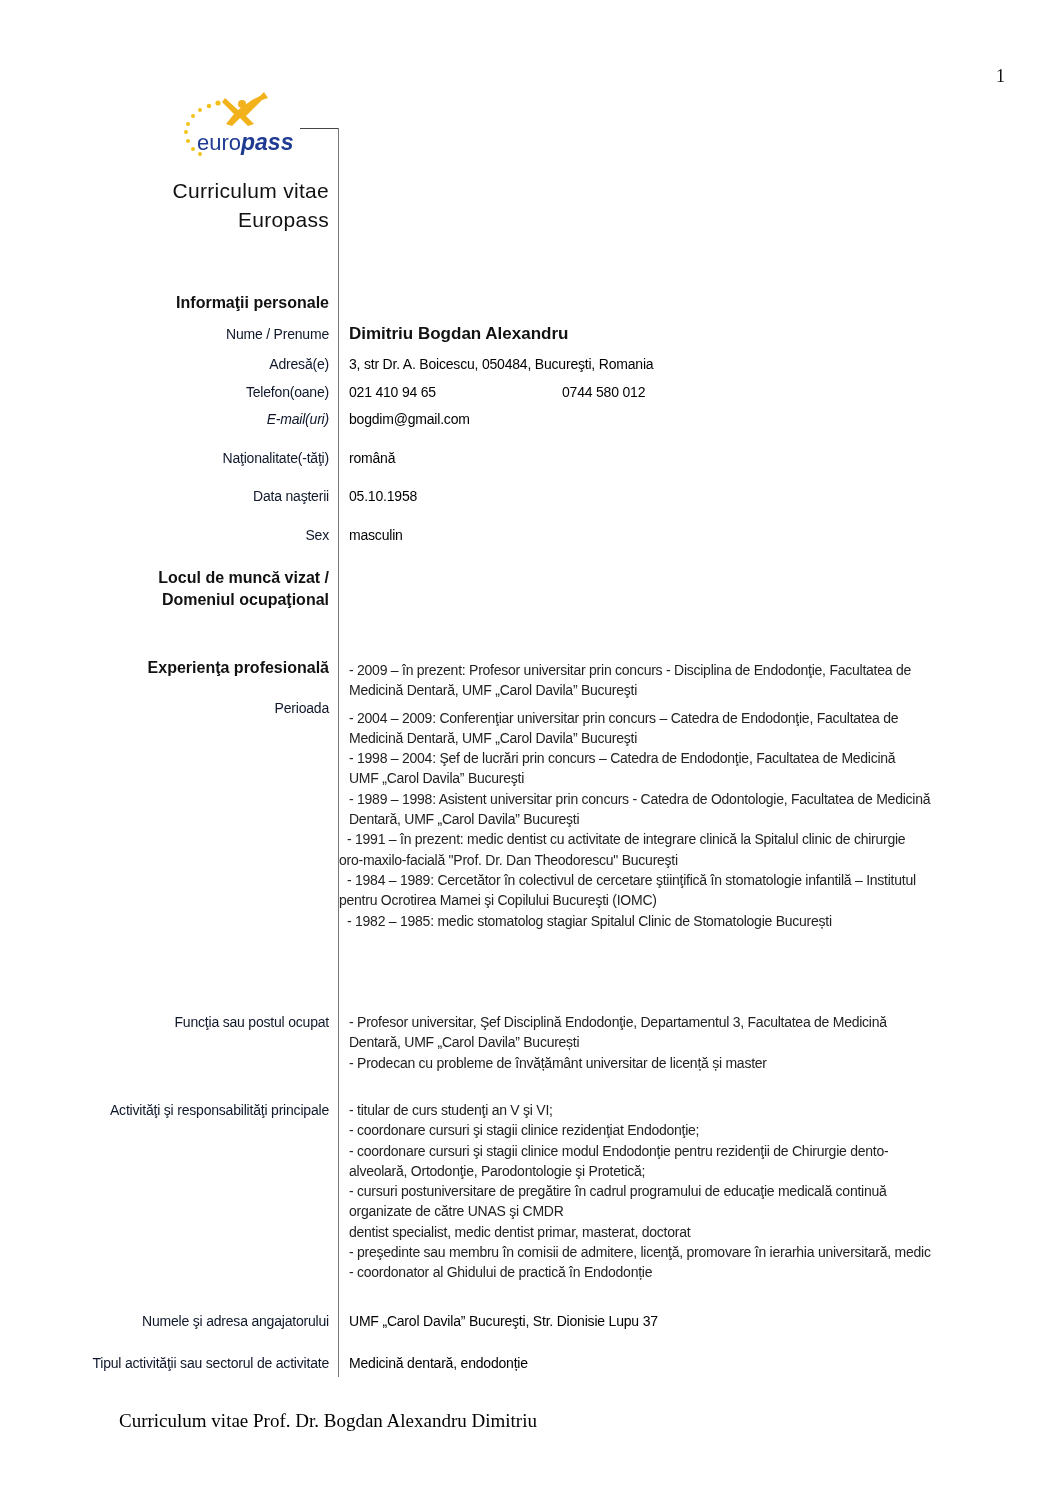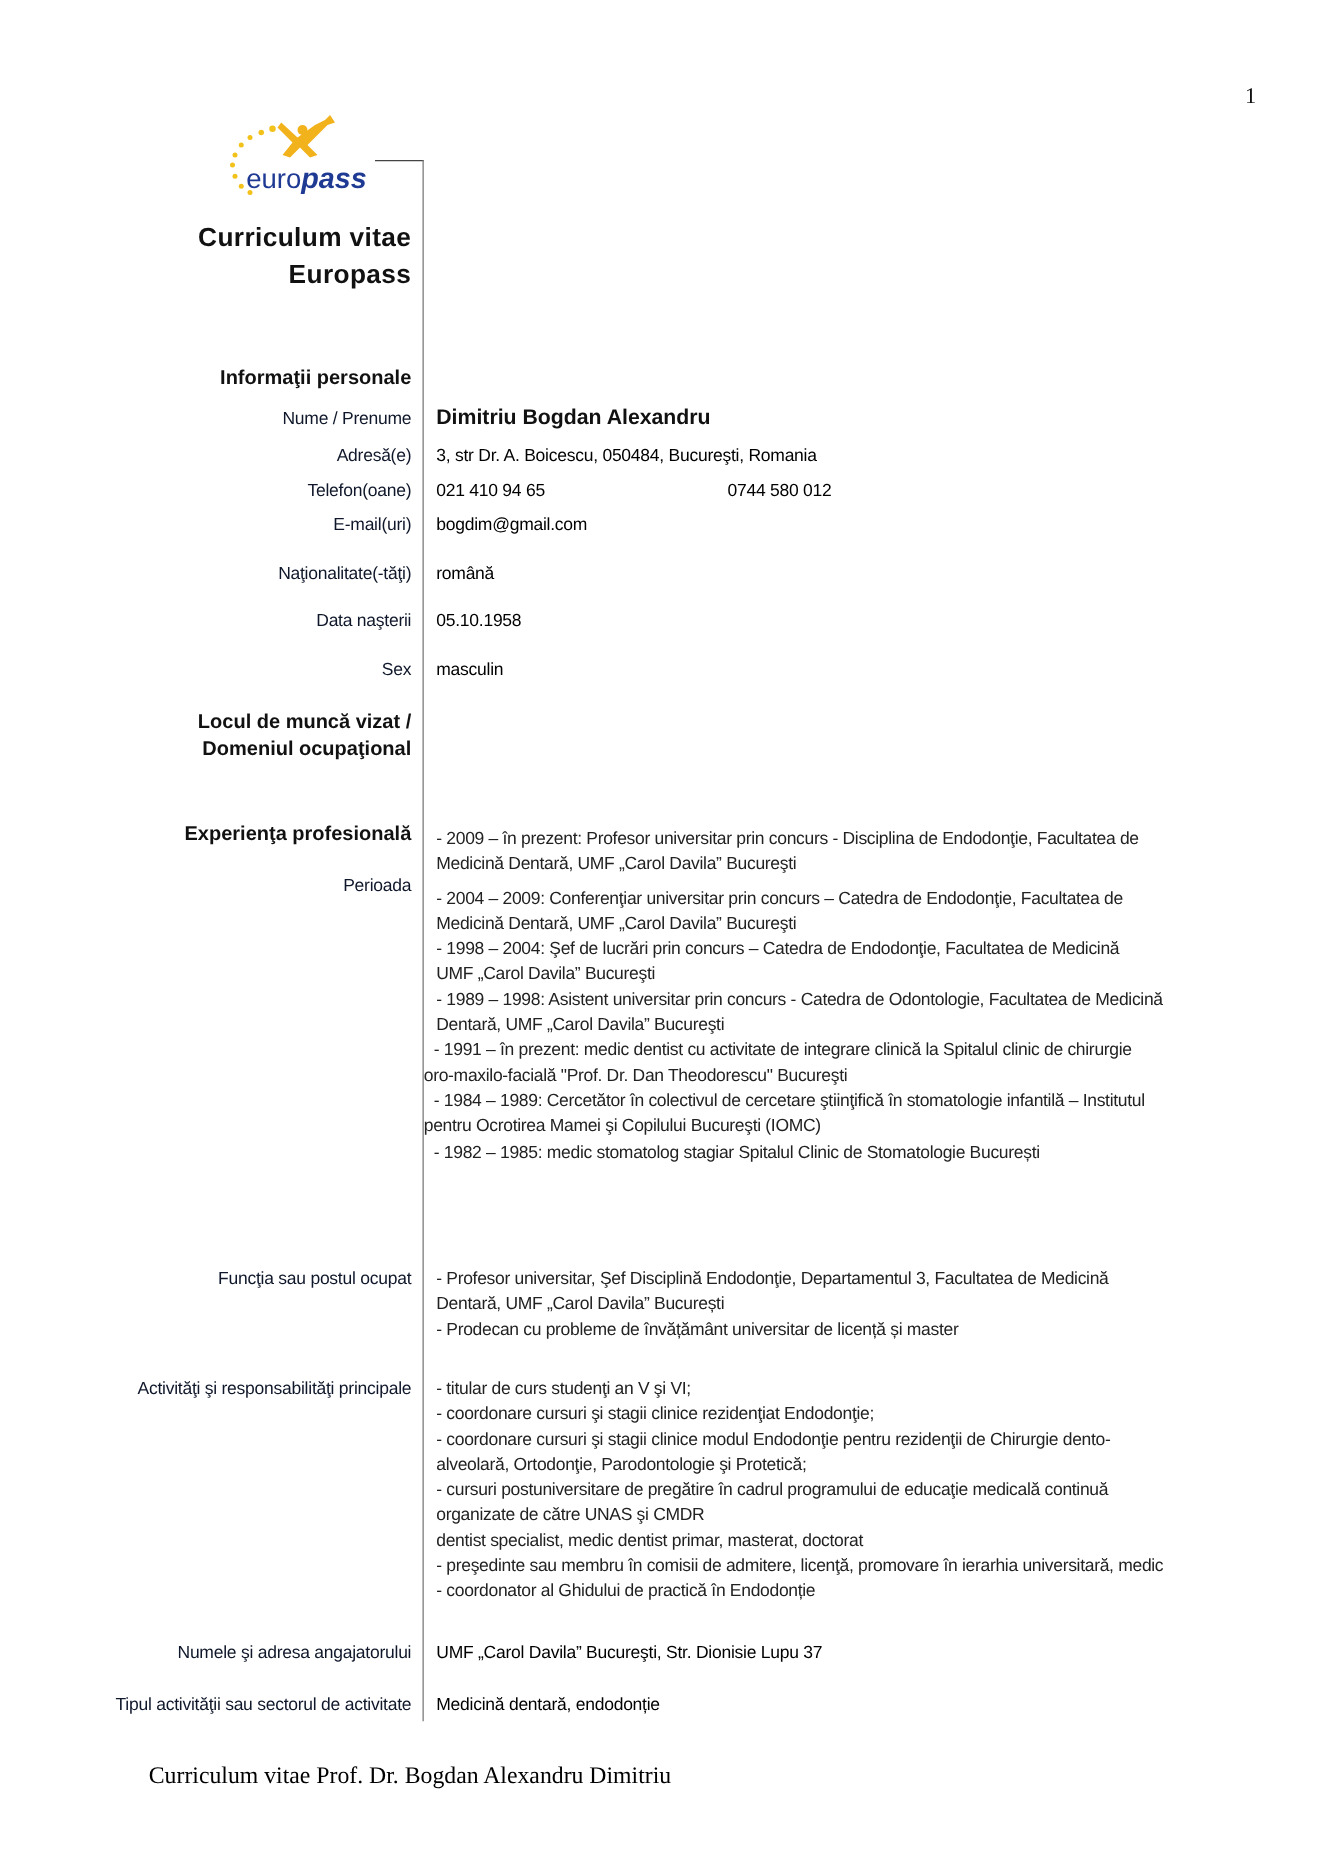"Curriculum vitae" .title { font-weight: bold -> normal }
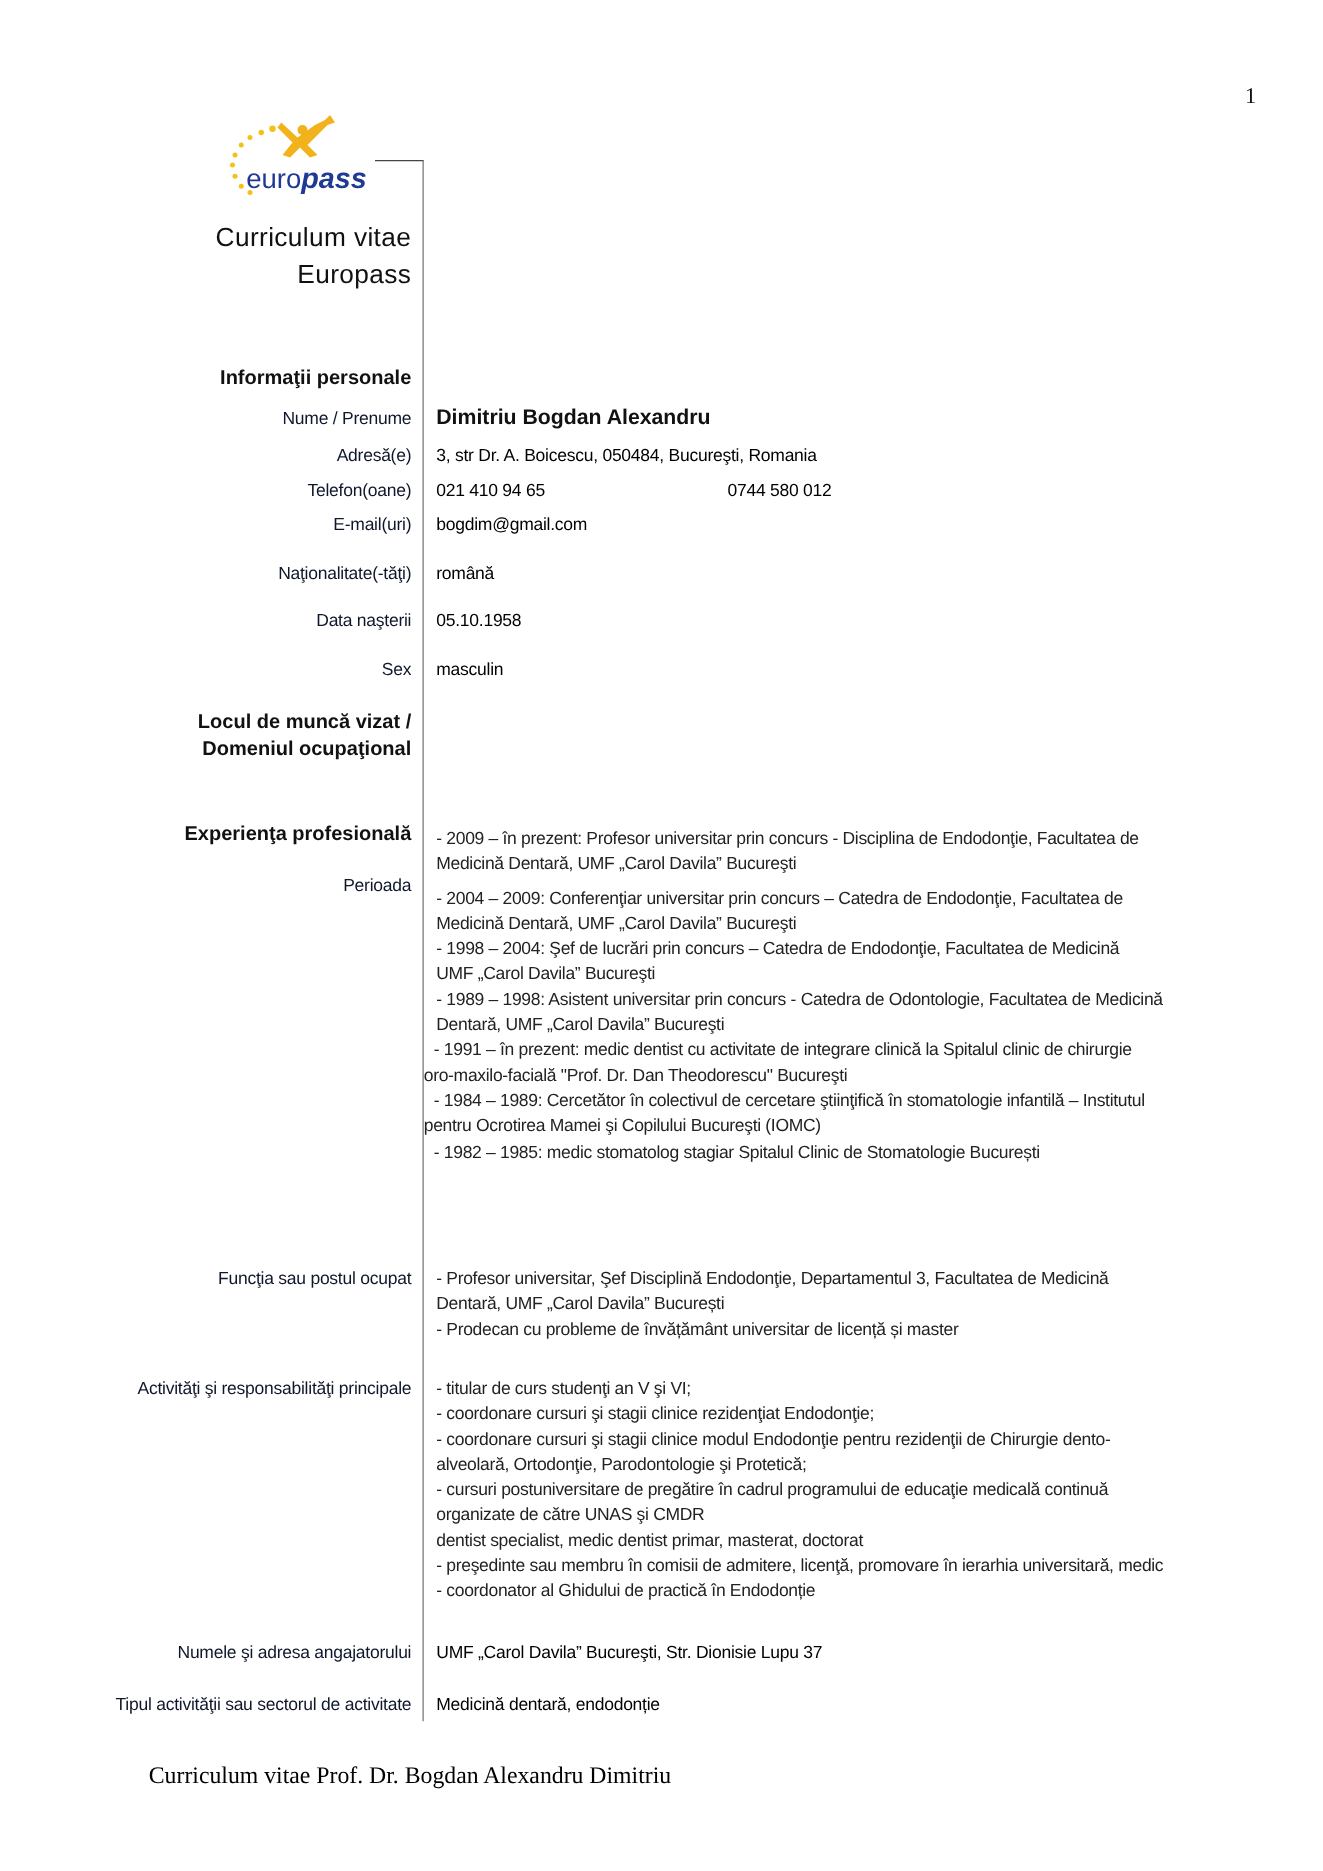"0744 580 012" div.val { left: 582px -> 562px }
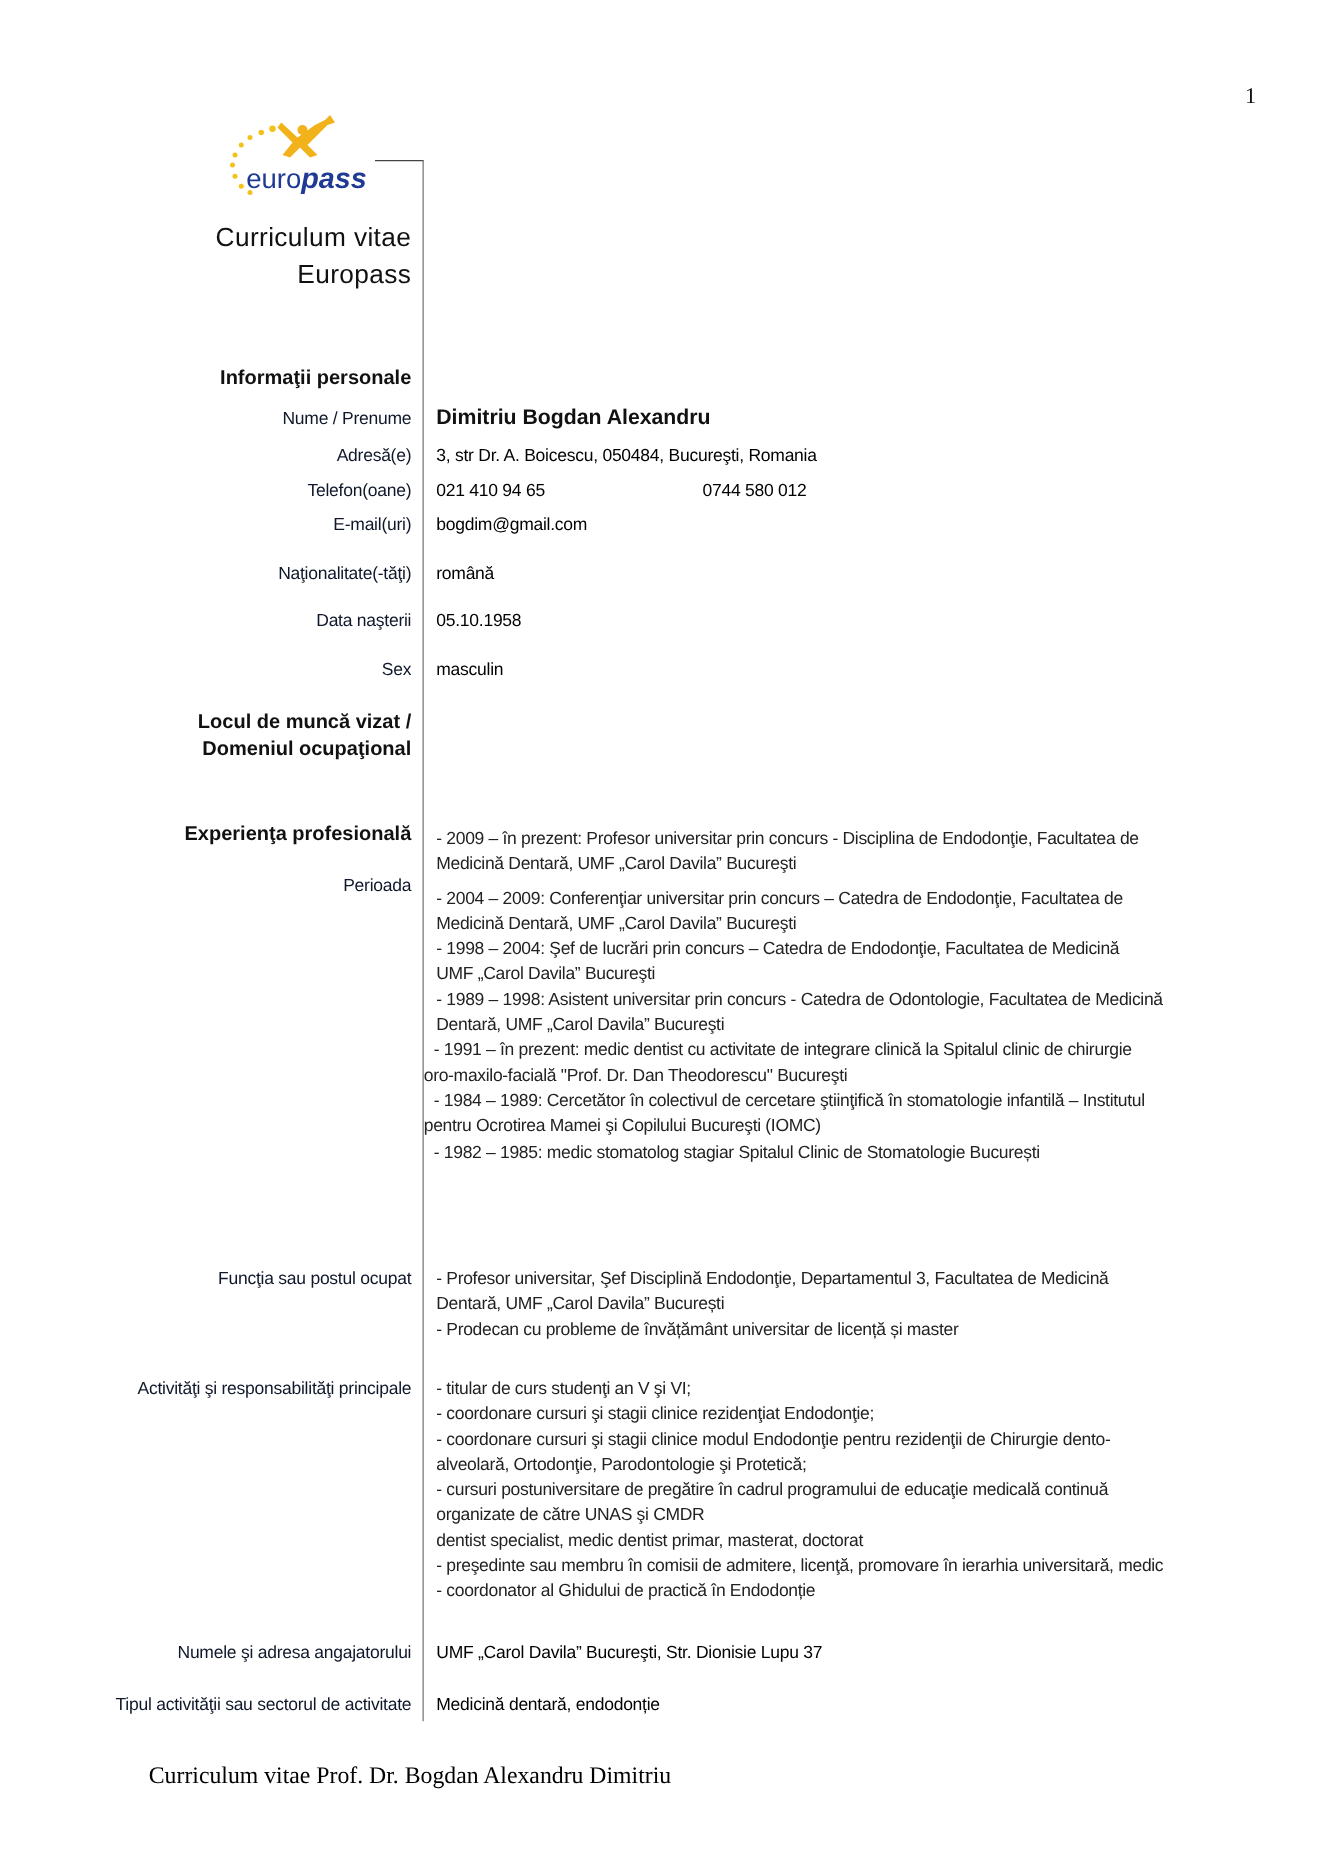"E-mail(uri)" div.lbl { font-style: none -> italic }
